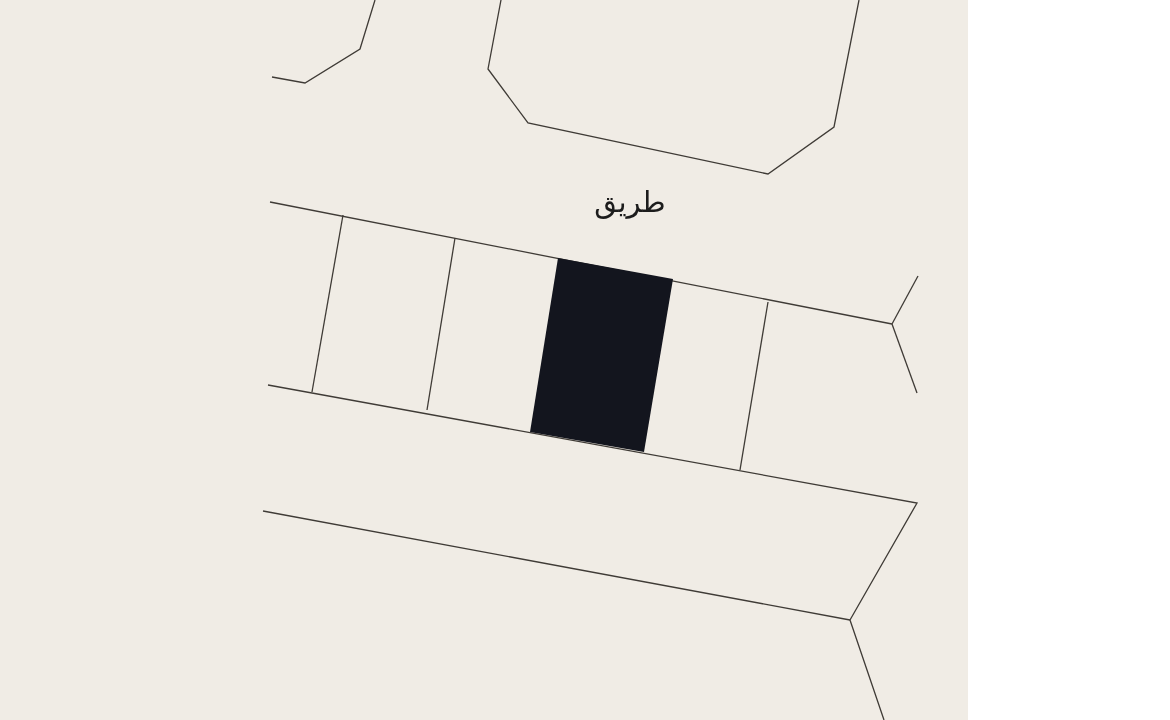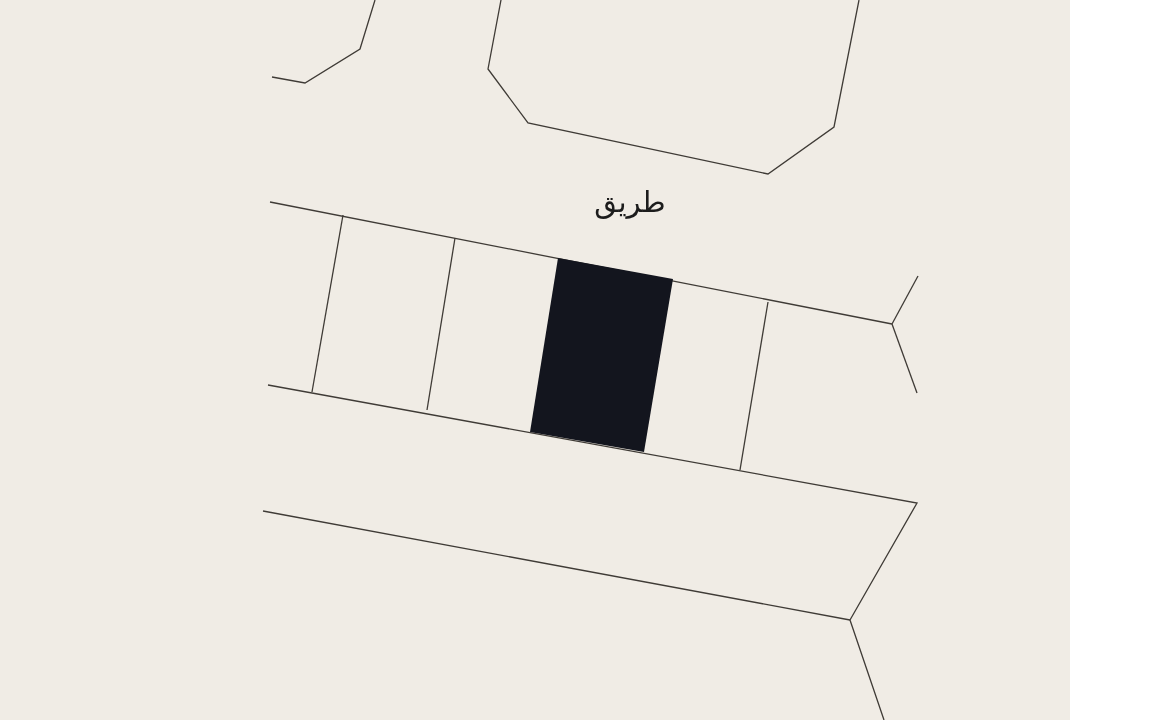"طريق" .map-viewport { width: 1070px -> 968px }
